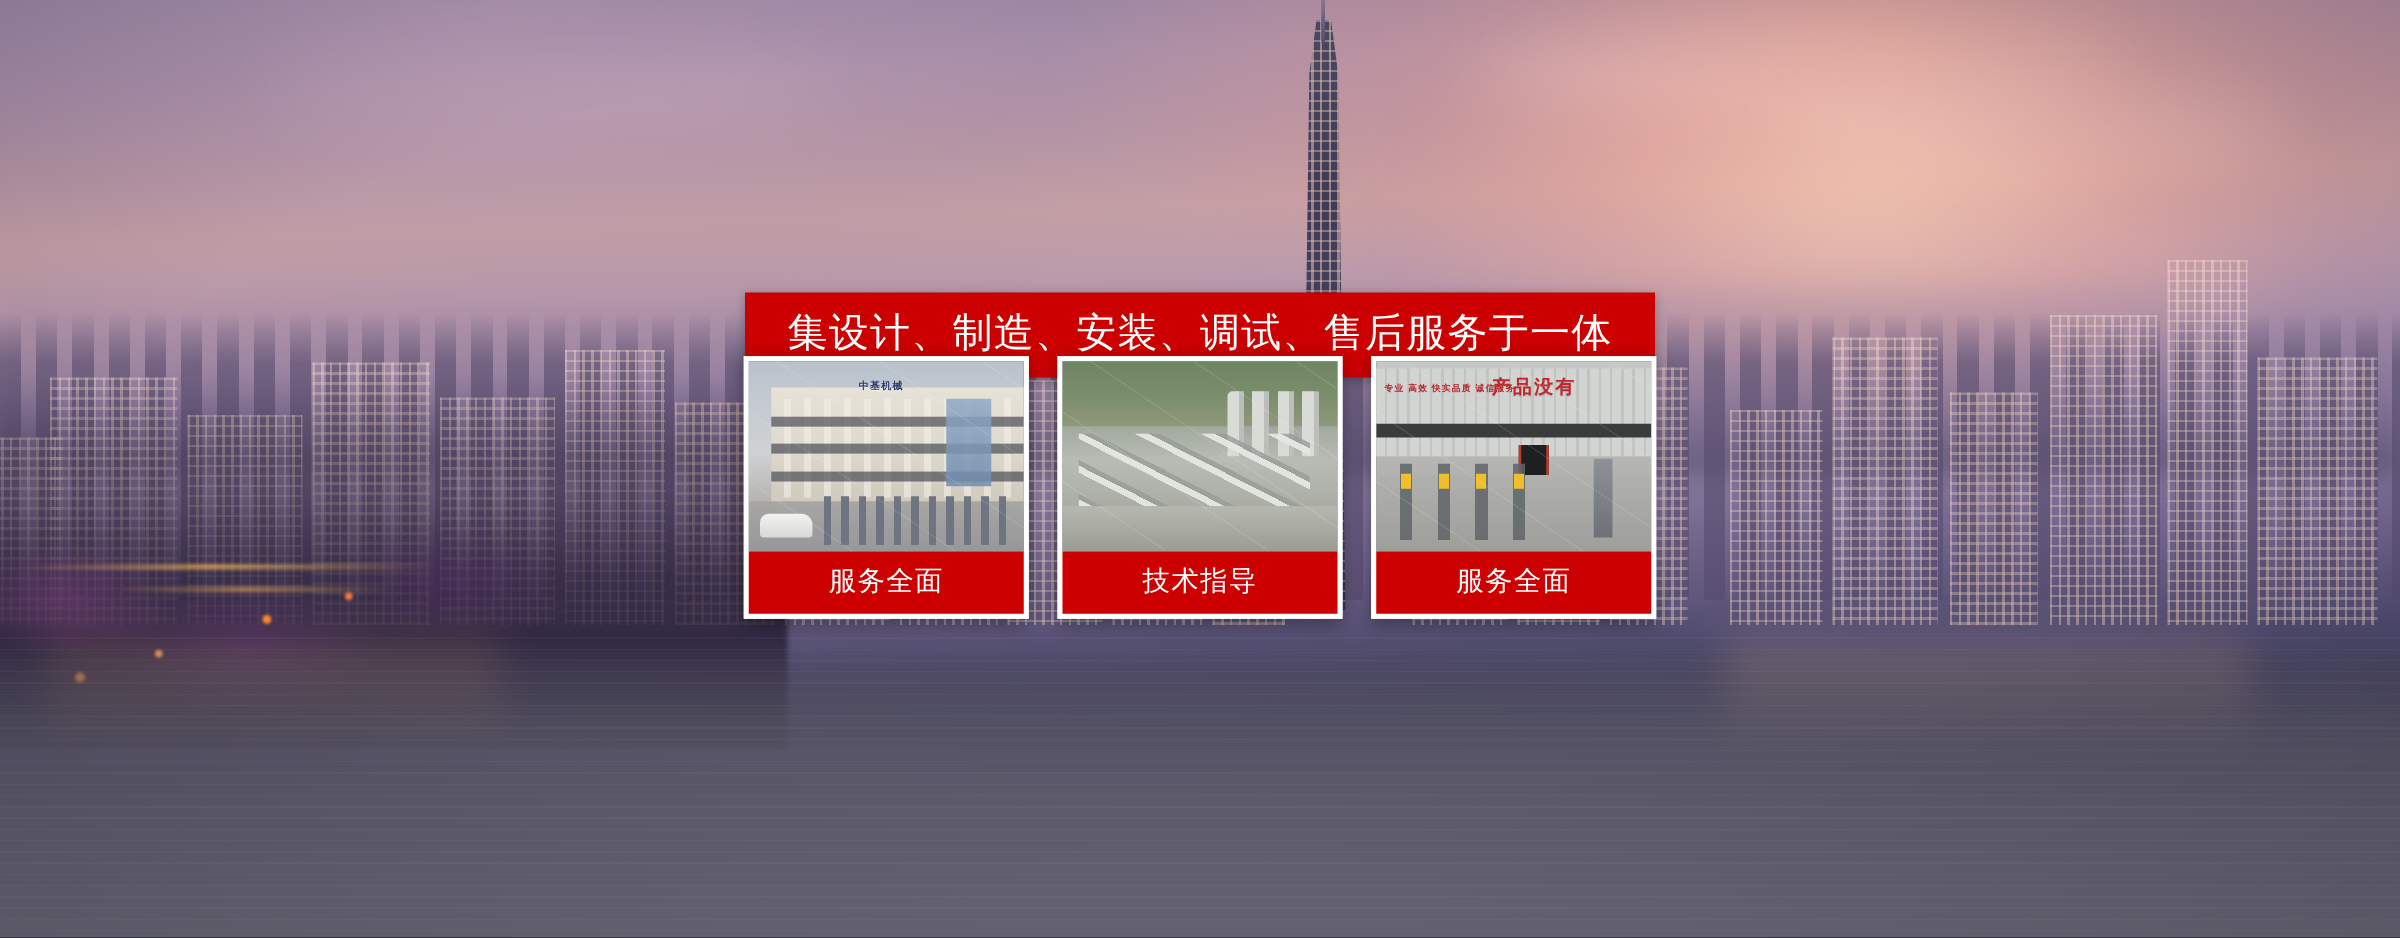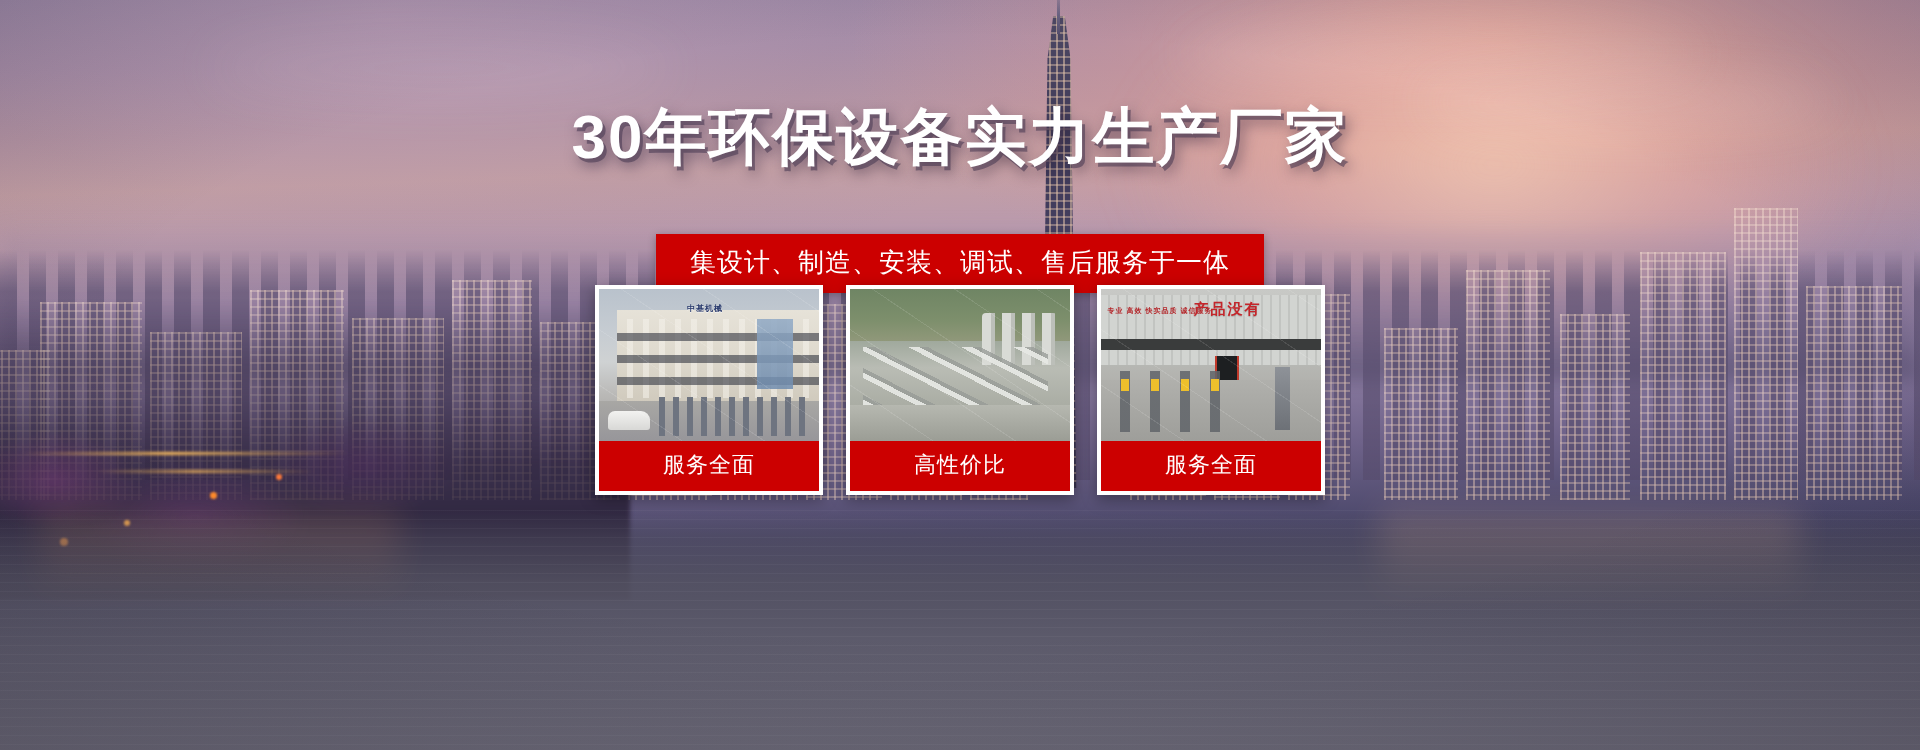"30年环保设备实力生产厂家" div.headline { html: <div>30年环保设备实力生产厂家</div> -> none }
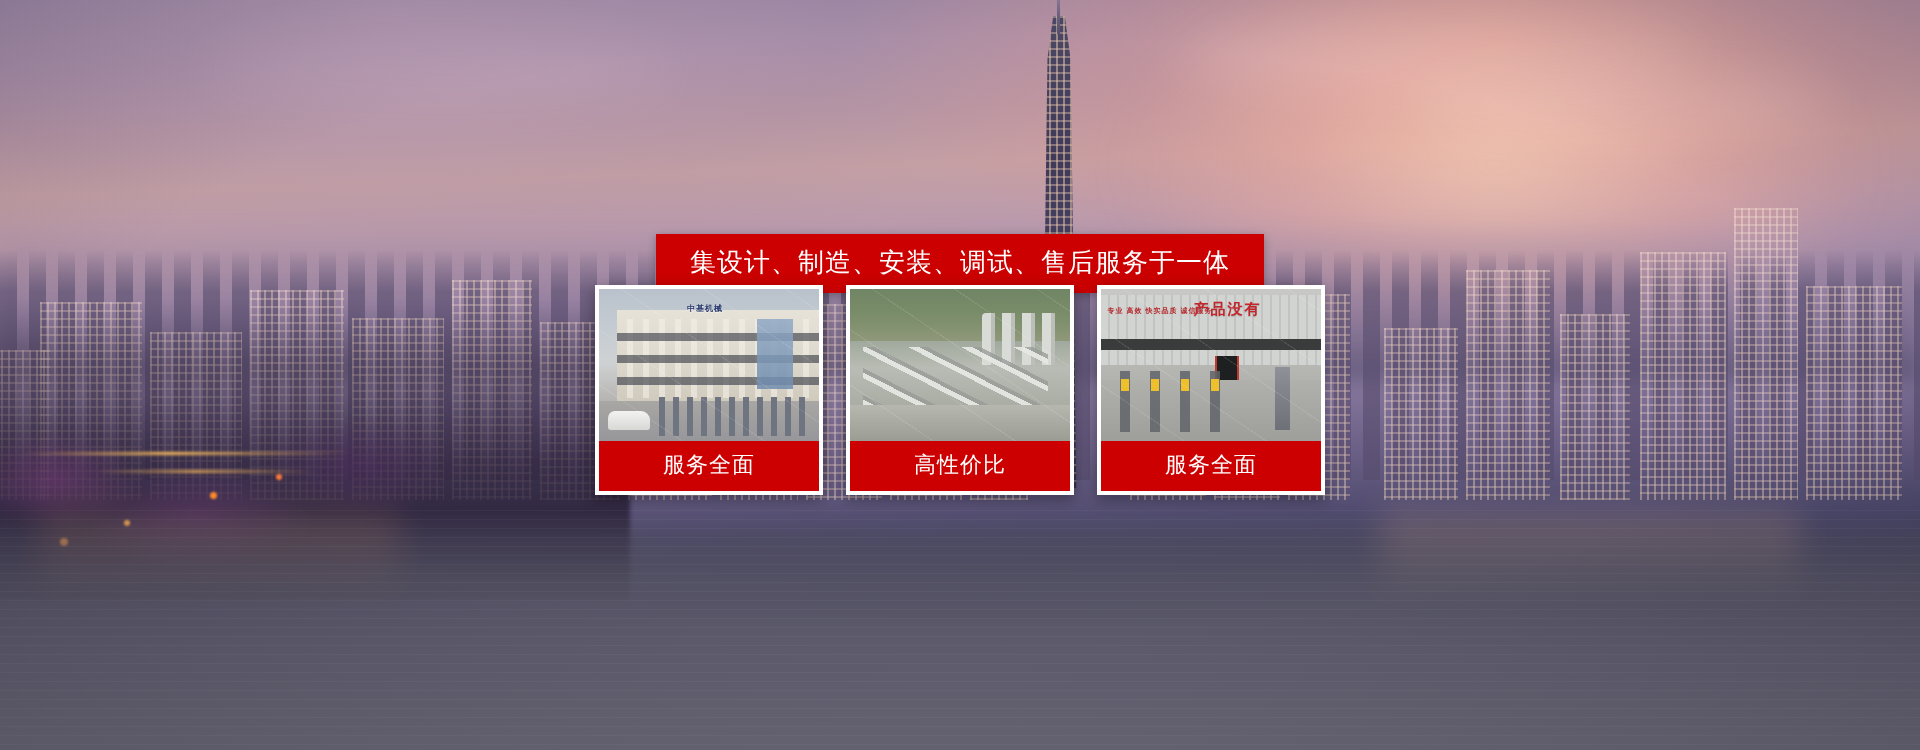"集设计、制造、安装、调试、售后服务于一体" .subtitle-bar { font-size: 26px -> 32px }
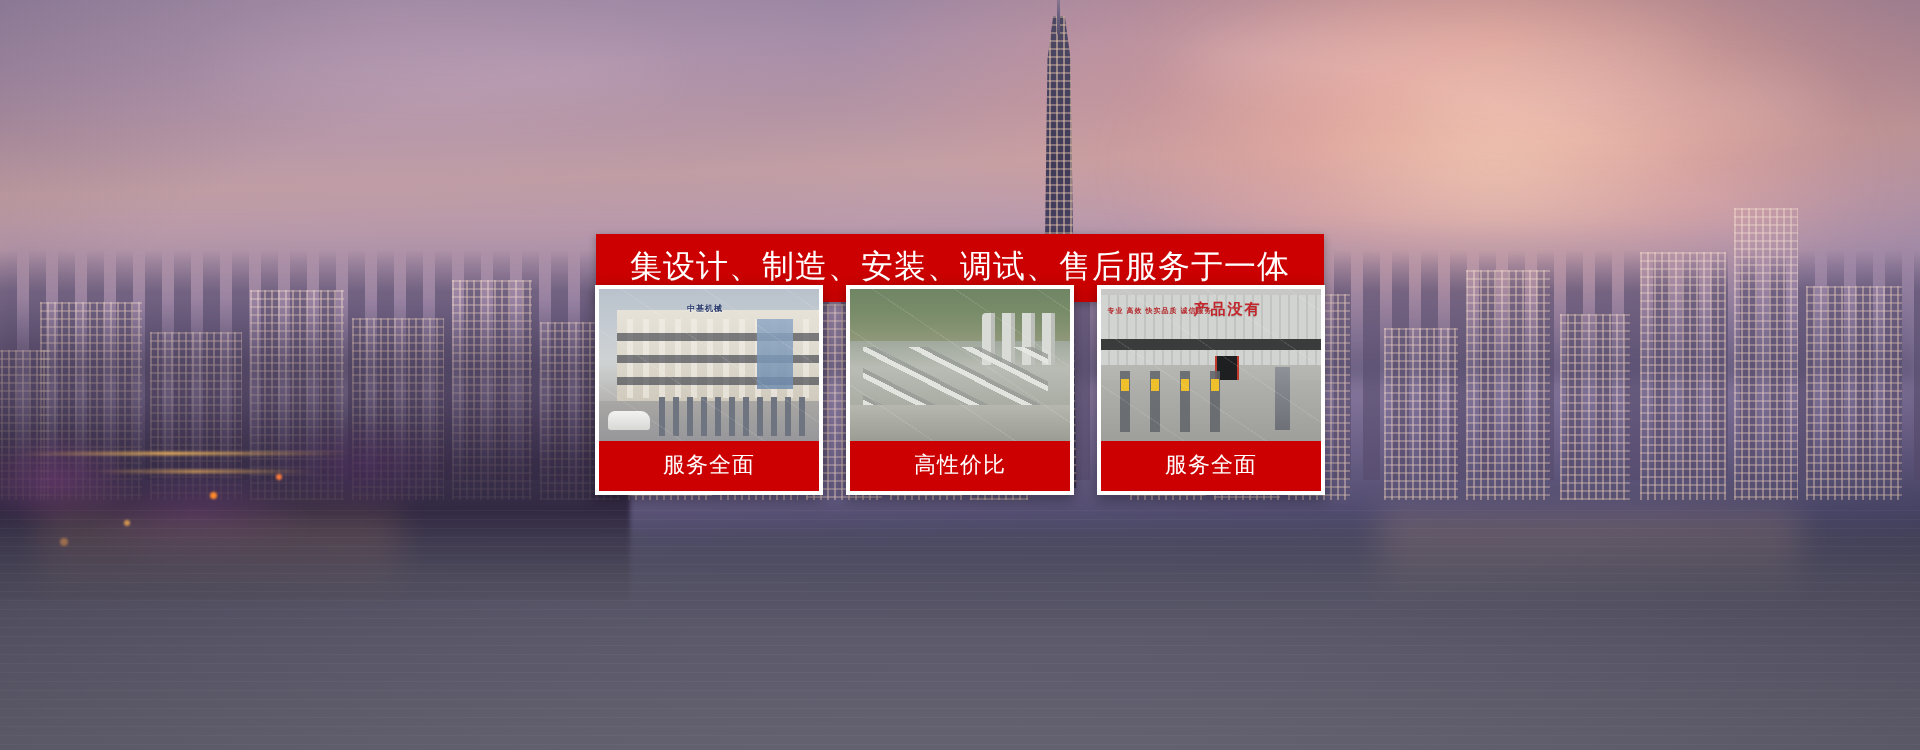"高性价比" div.card-label { text: 高性价比 -> 技术指导 }
